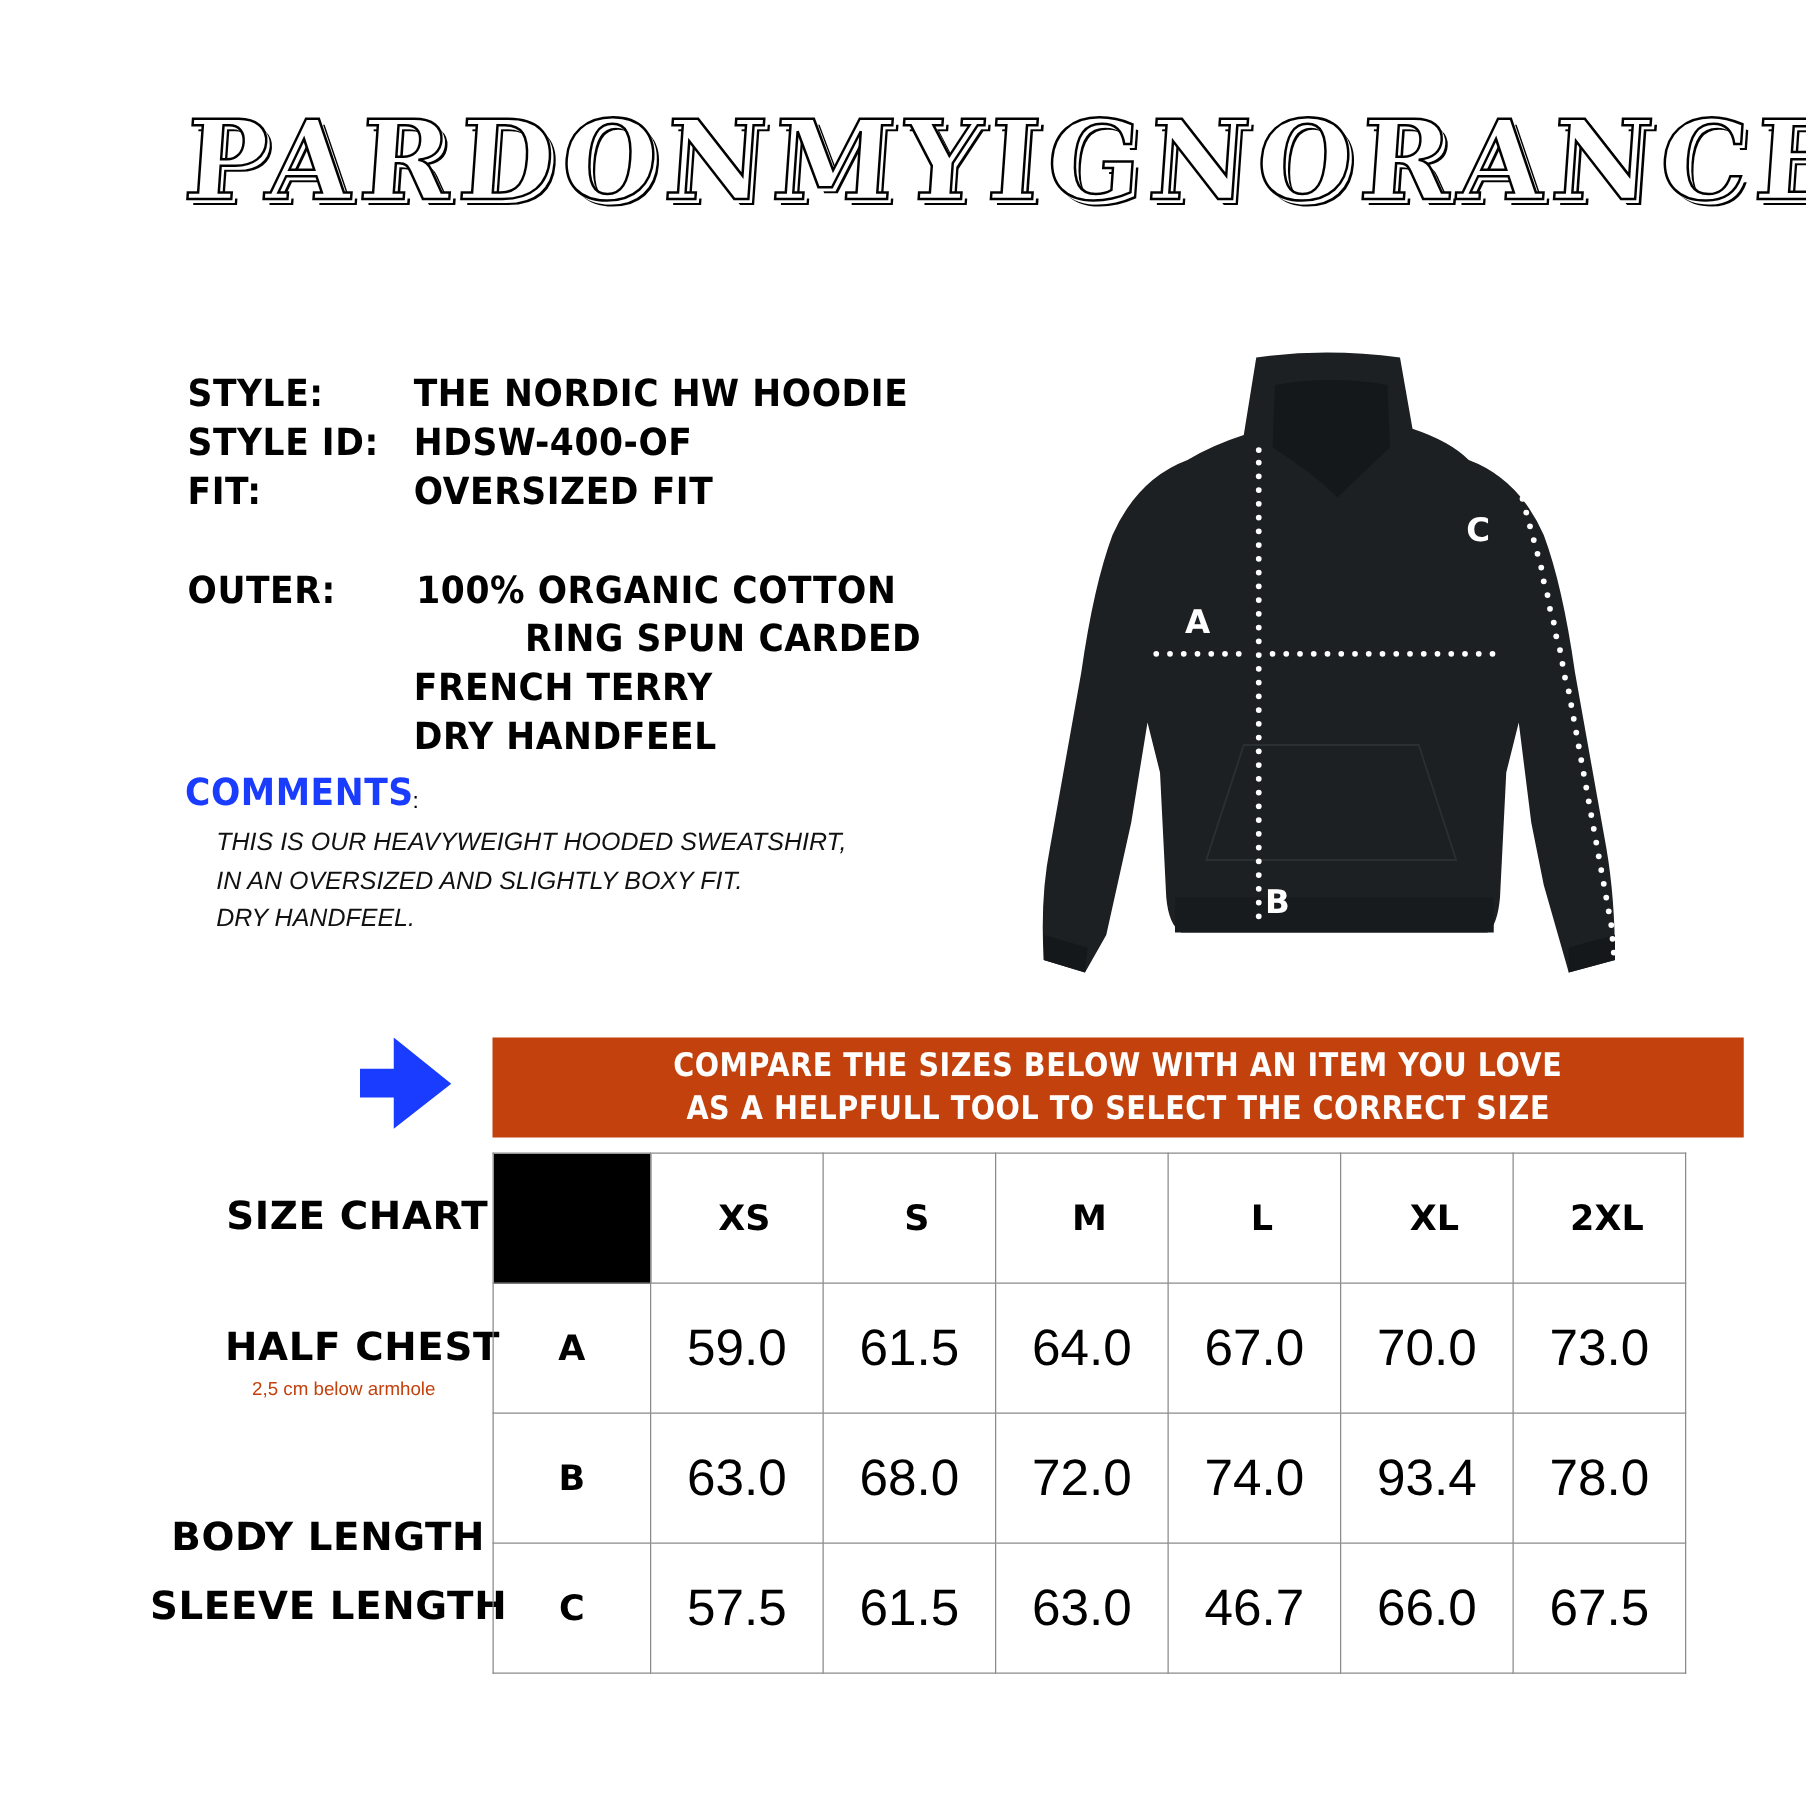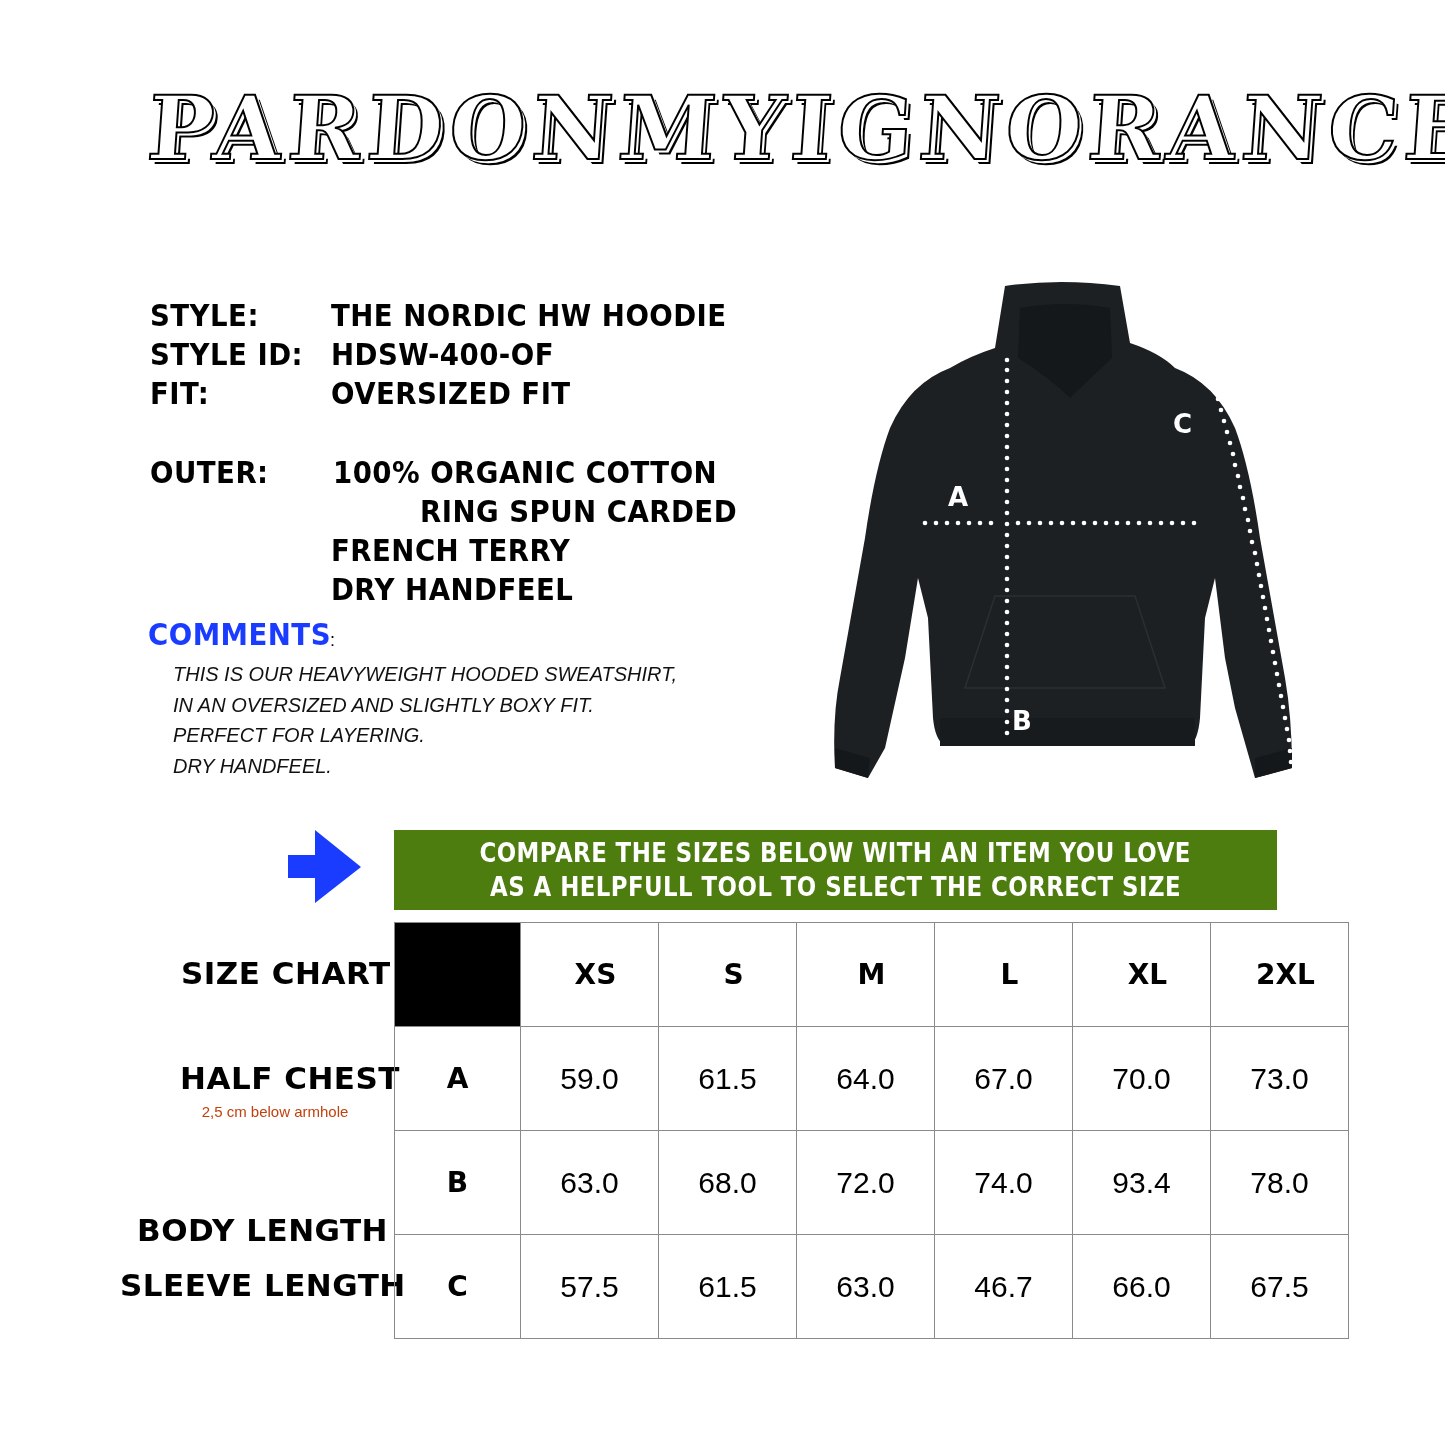"PERFECT FOR LAYERING." div { html: <div>PERFECT FOR LAYERING.</div> -> none }
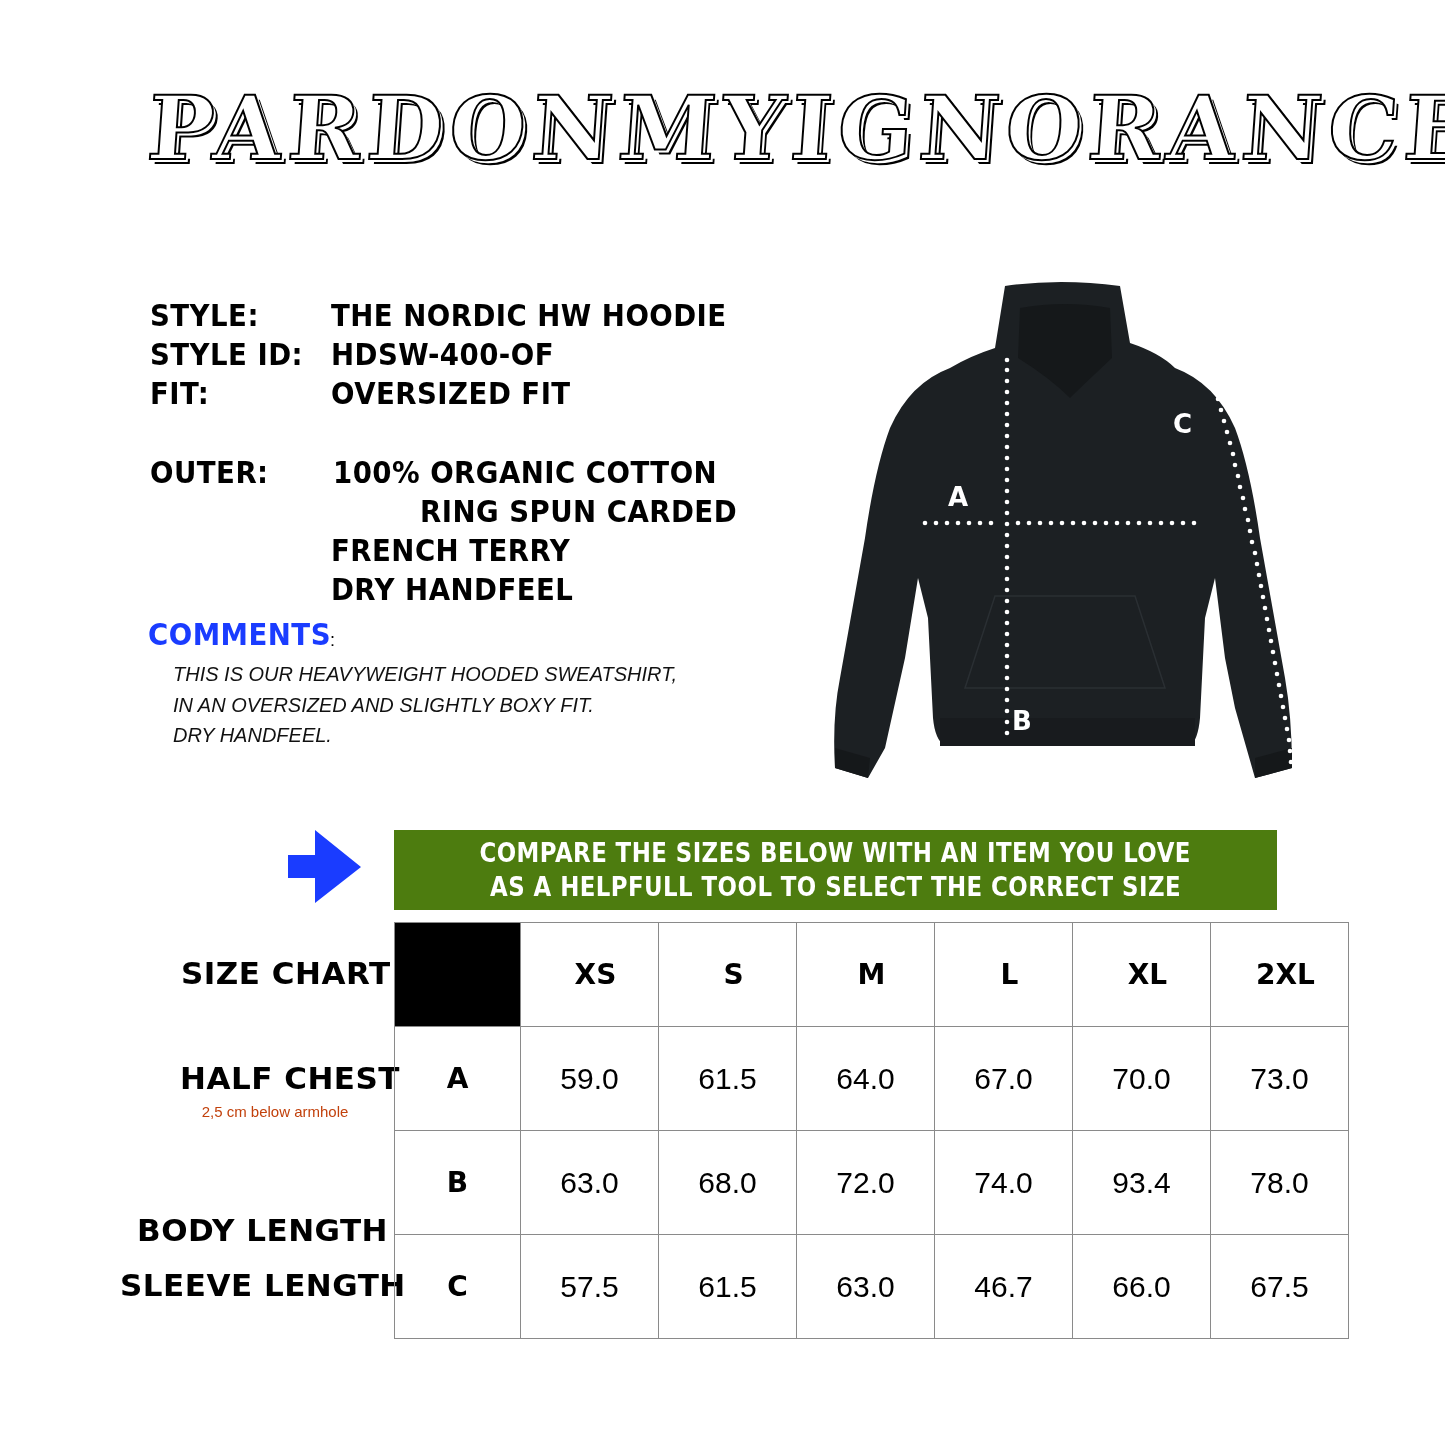"COMPARE THE SIZES BELOW WITH" .banner { background: #4d7c0f -> #c2410c; width: 883px -> 1001px }
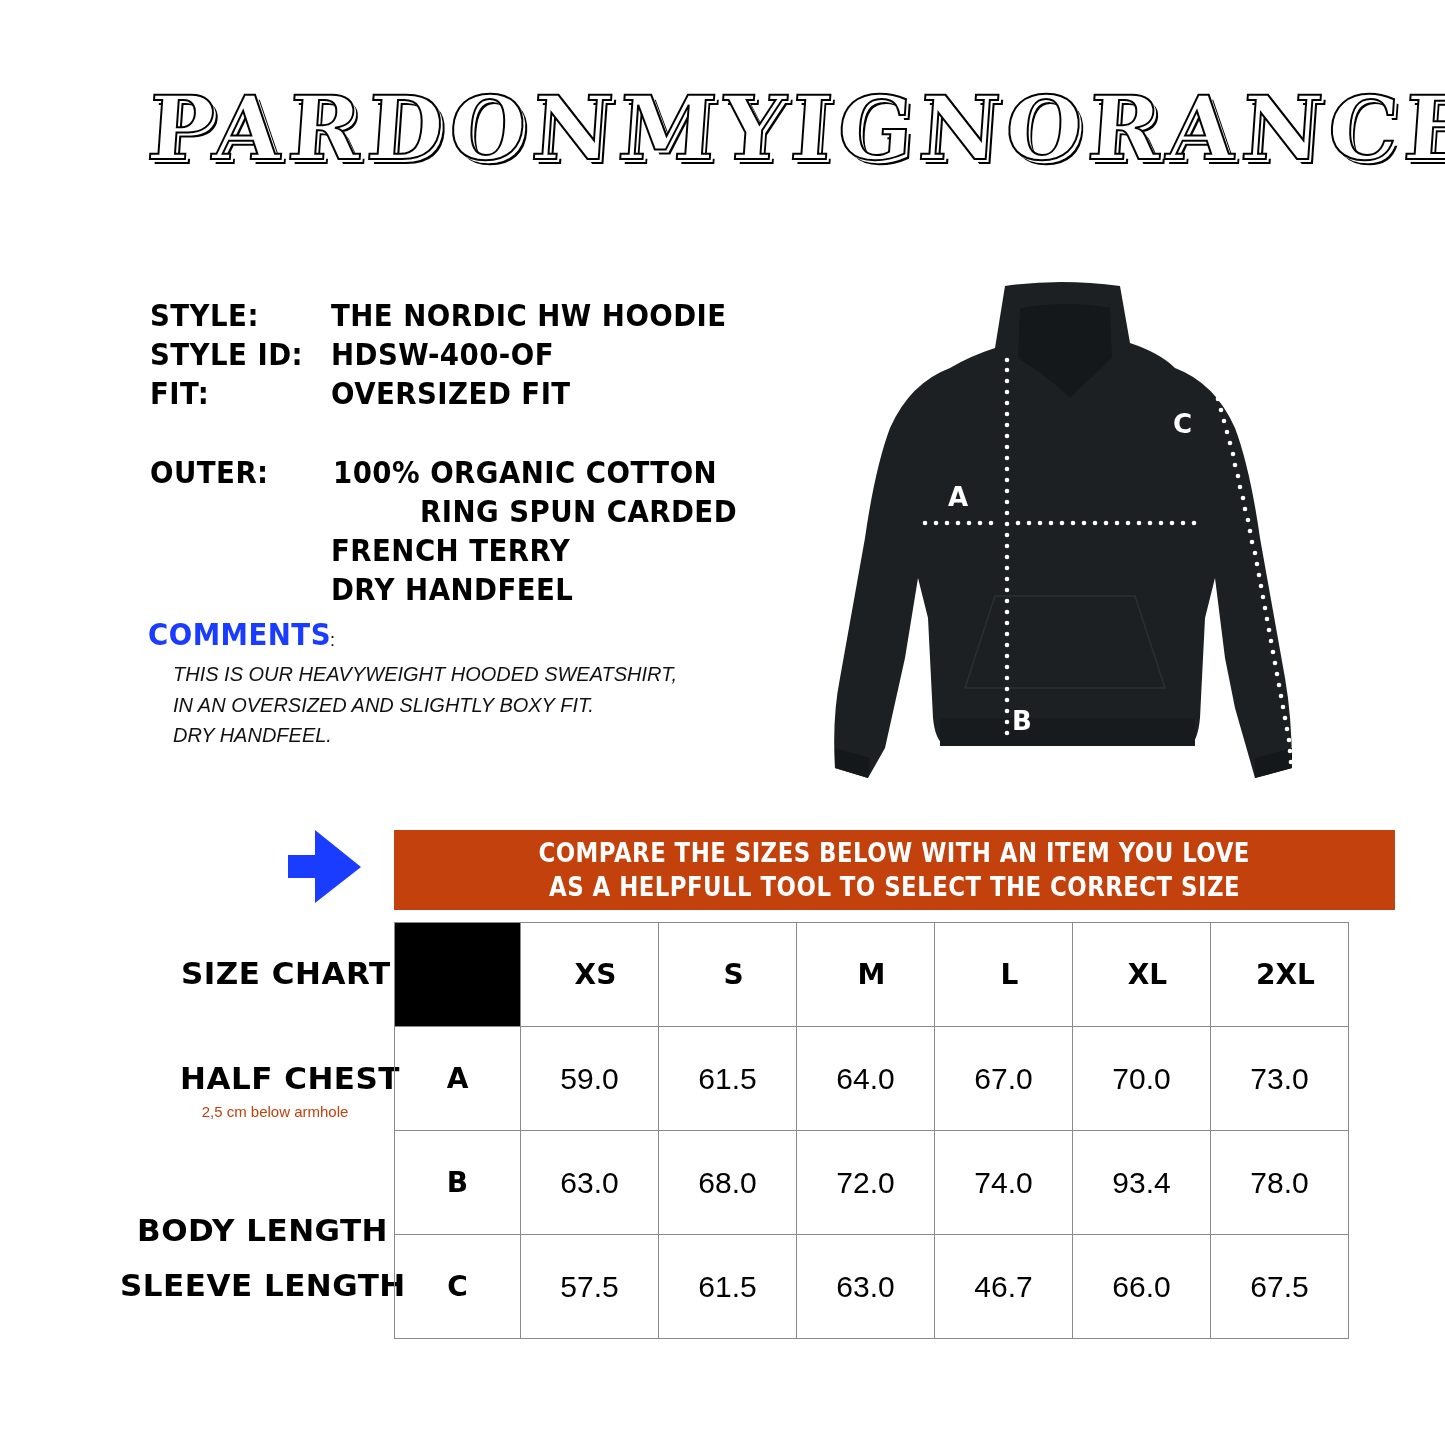"59.0" .size-table td.val { font-size: 30px -> 41px }
